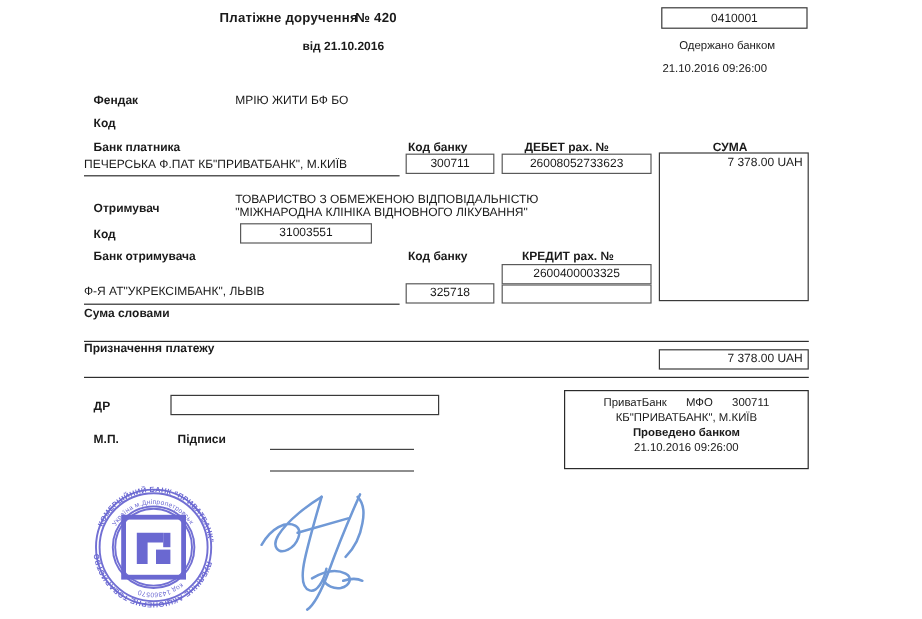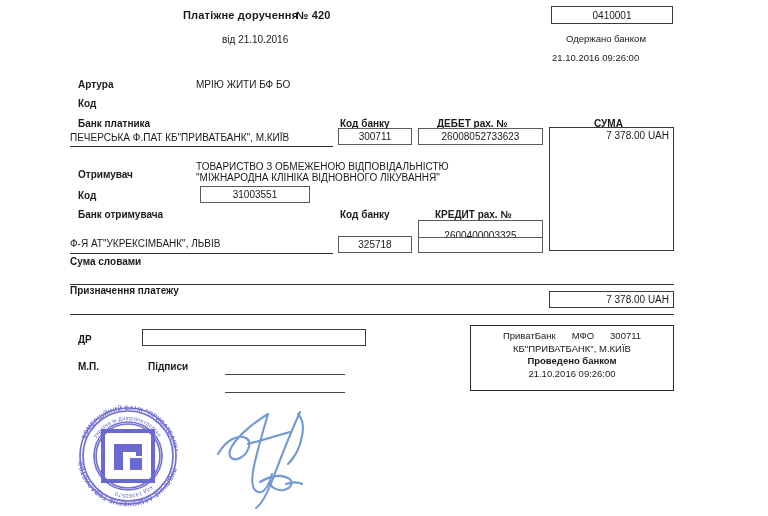"від 21.10.2016" .t-sub { font-weight: normal -> bold; margin-left: none -> 30px }
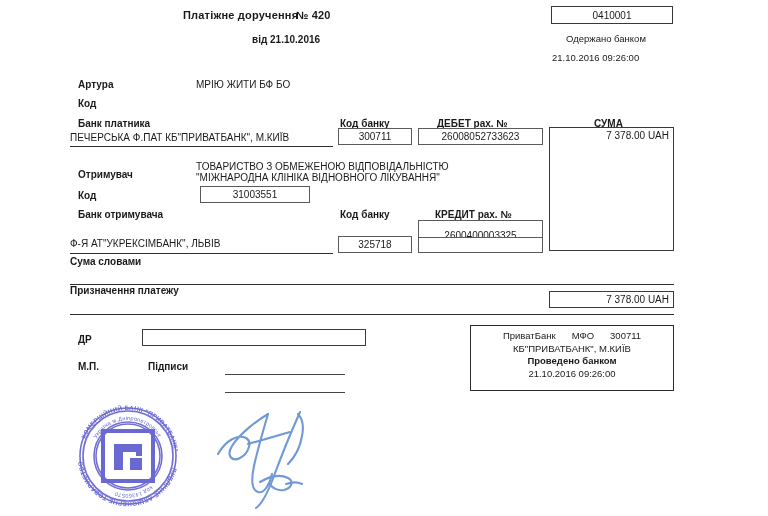"Артура" div.abs { text: Артура -> Фендак }
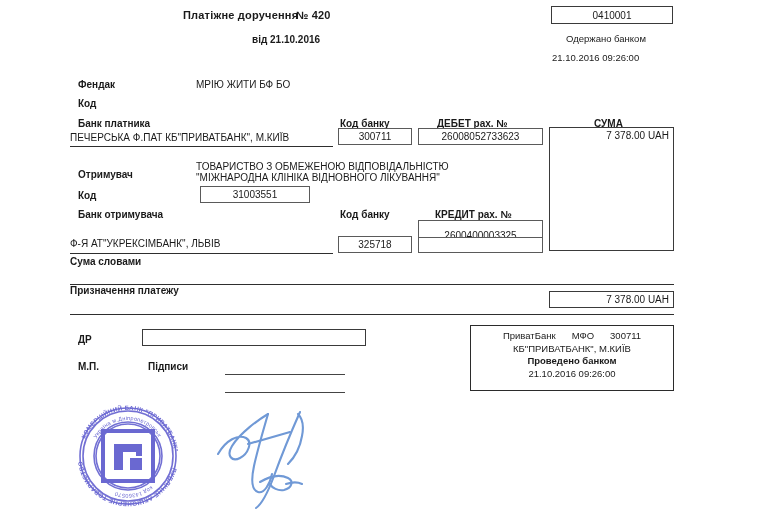"2600400003325" div.abs { height: 31px -> 17px }
